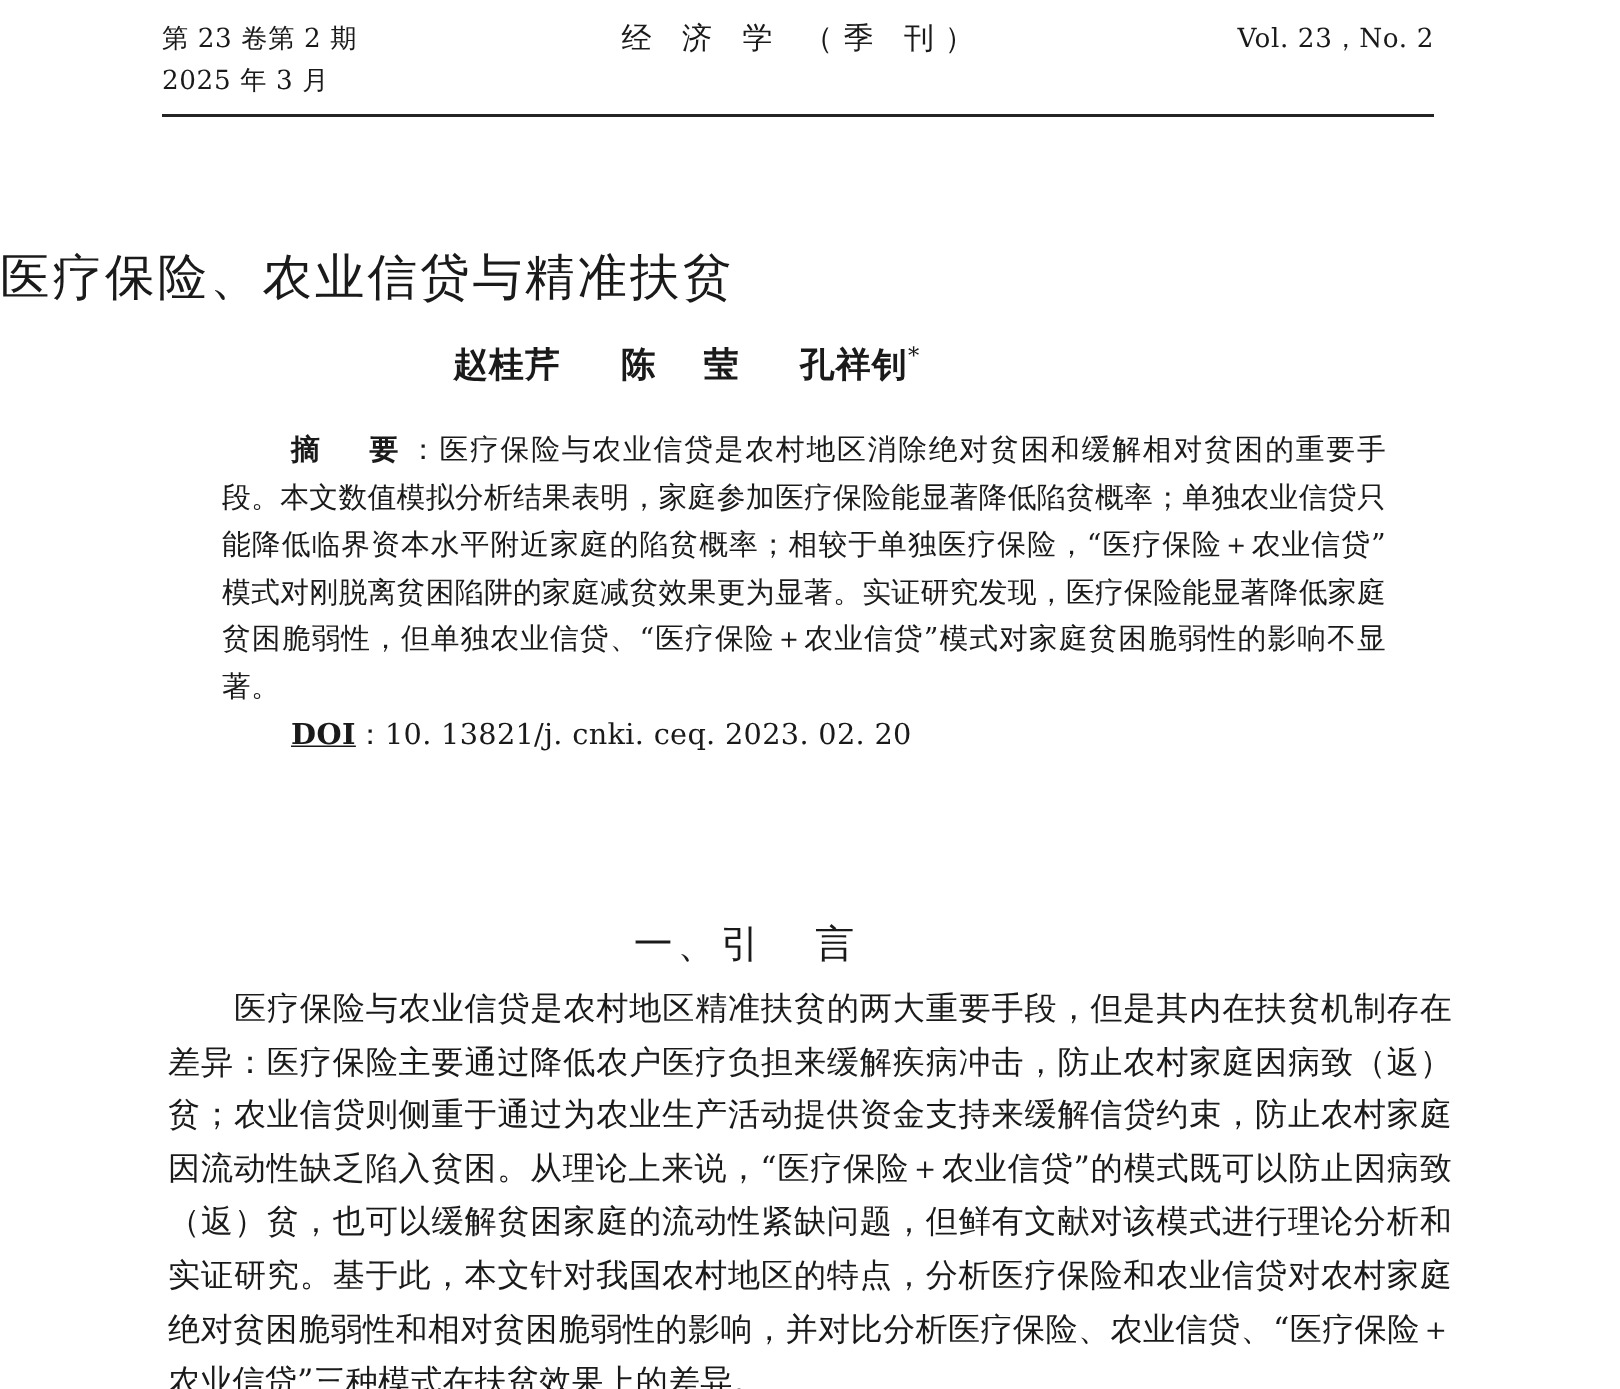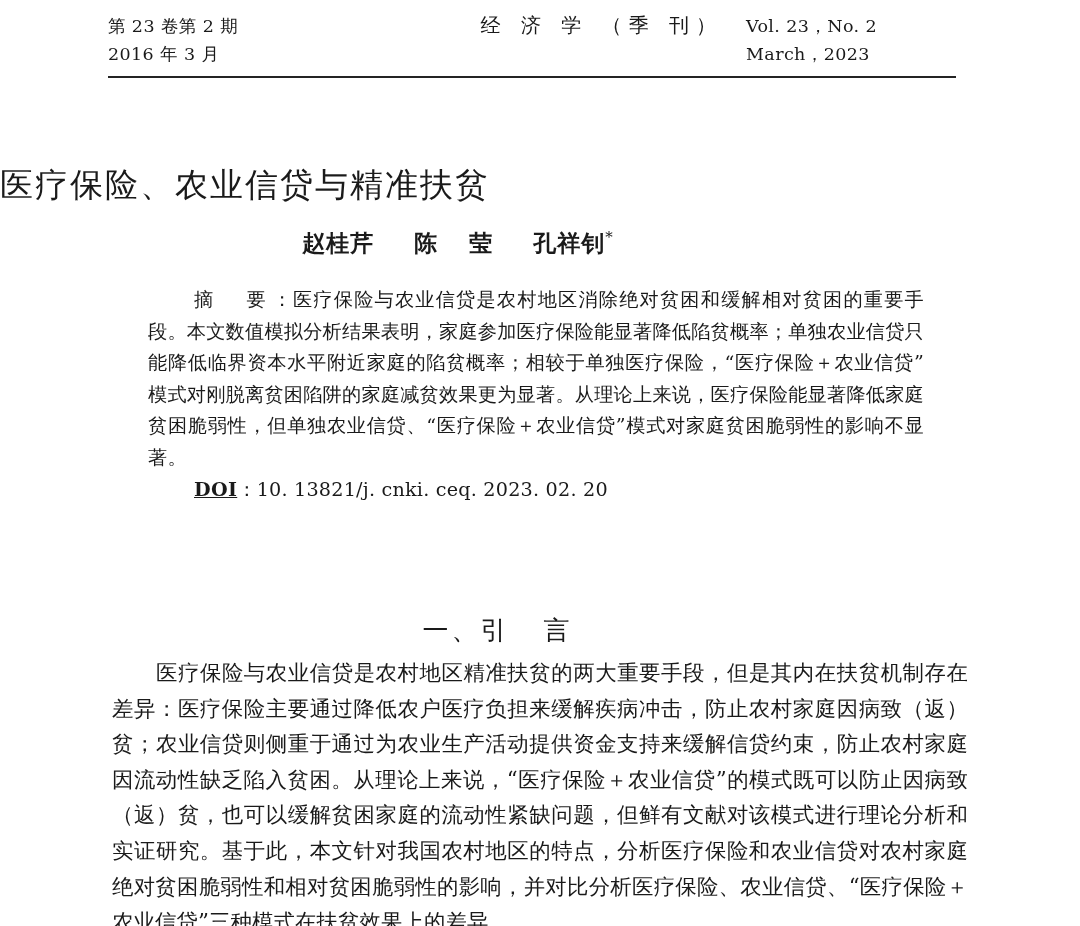"第 23 卷第 2 期" .masthead { gap: 23px -> none }
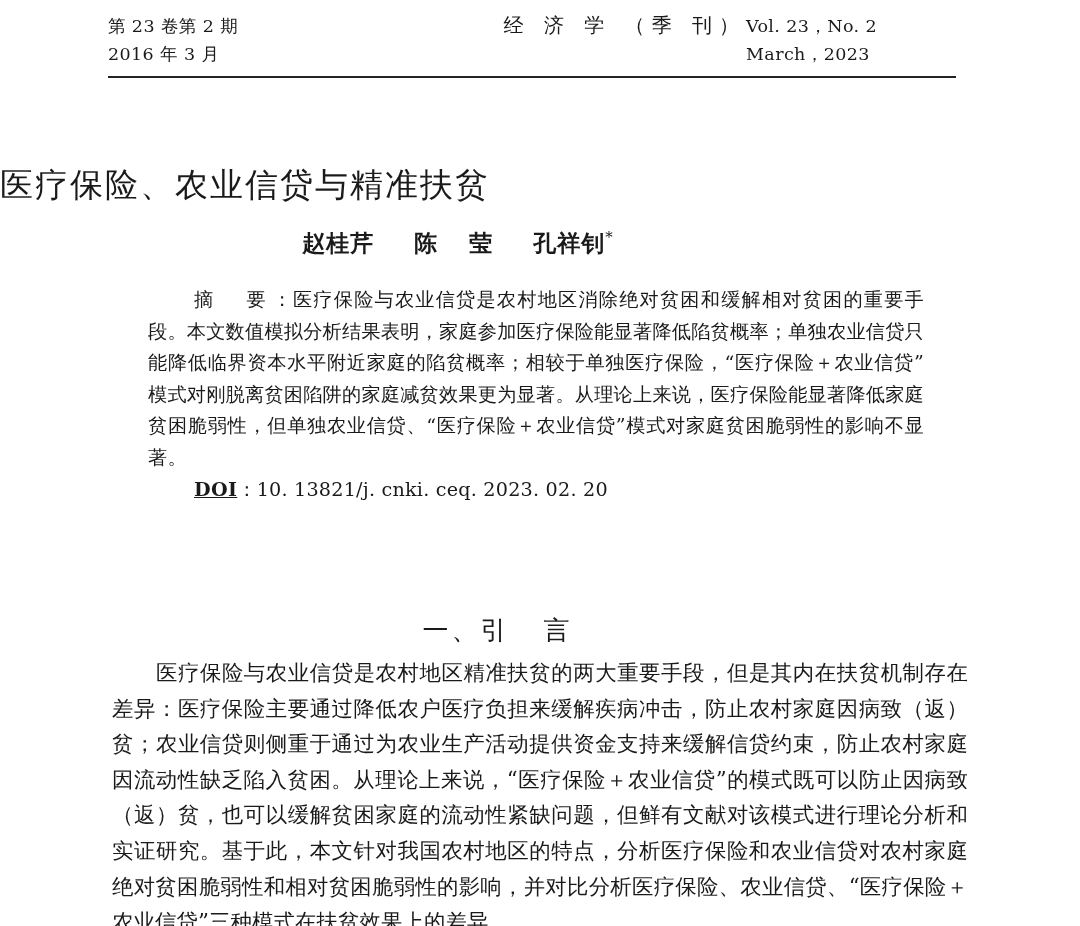"经 济 学 （季 刊）" .masthead-center { text-align: right -> center }
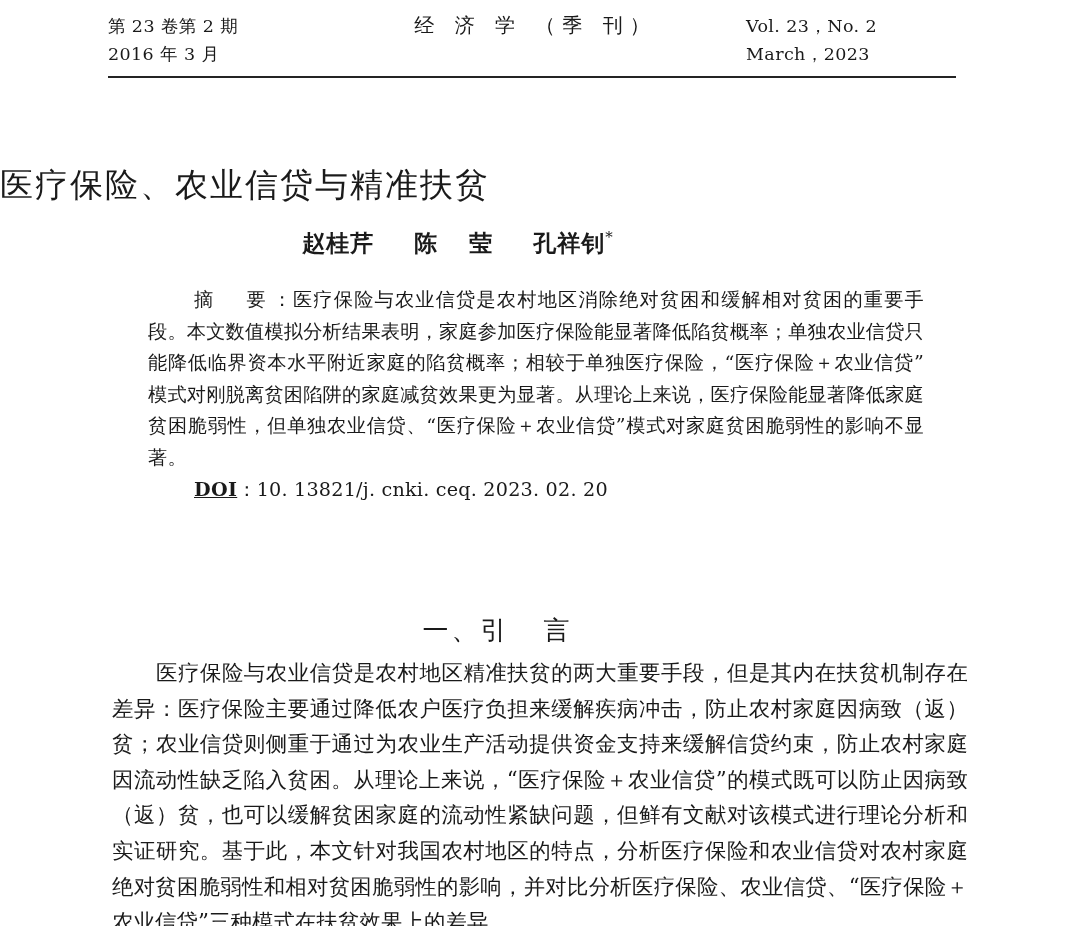"Vol. 23，No. 2" .masthead-right { text-align: none -> right }
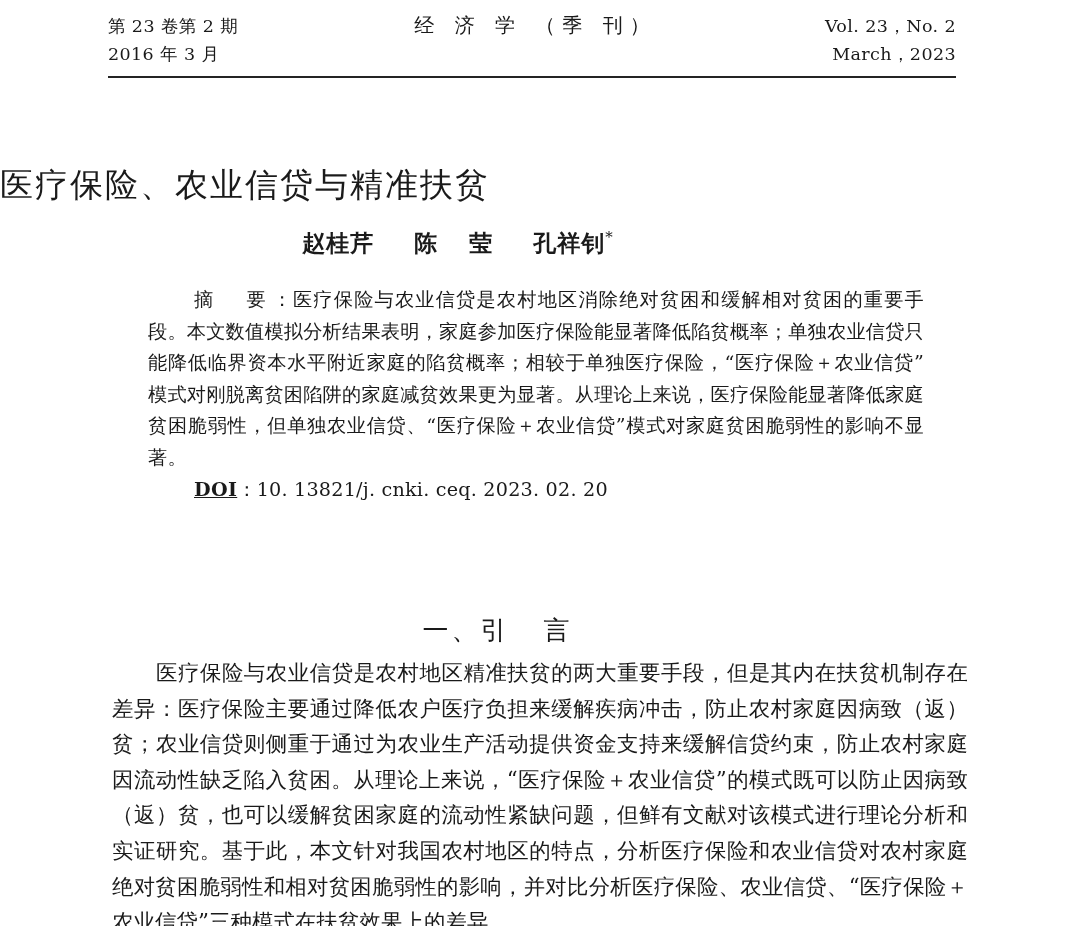"2016 年 3 月" div { text: 2016 -> 2025 }
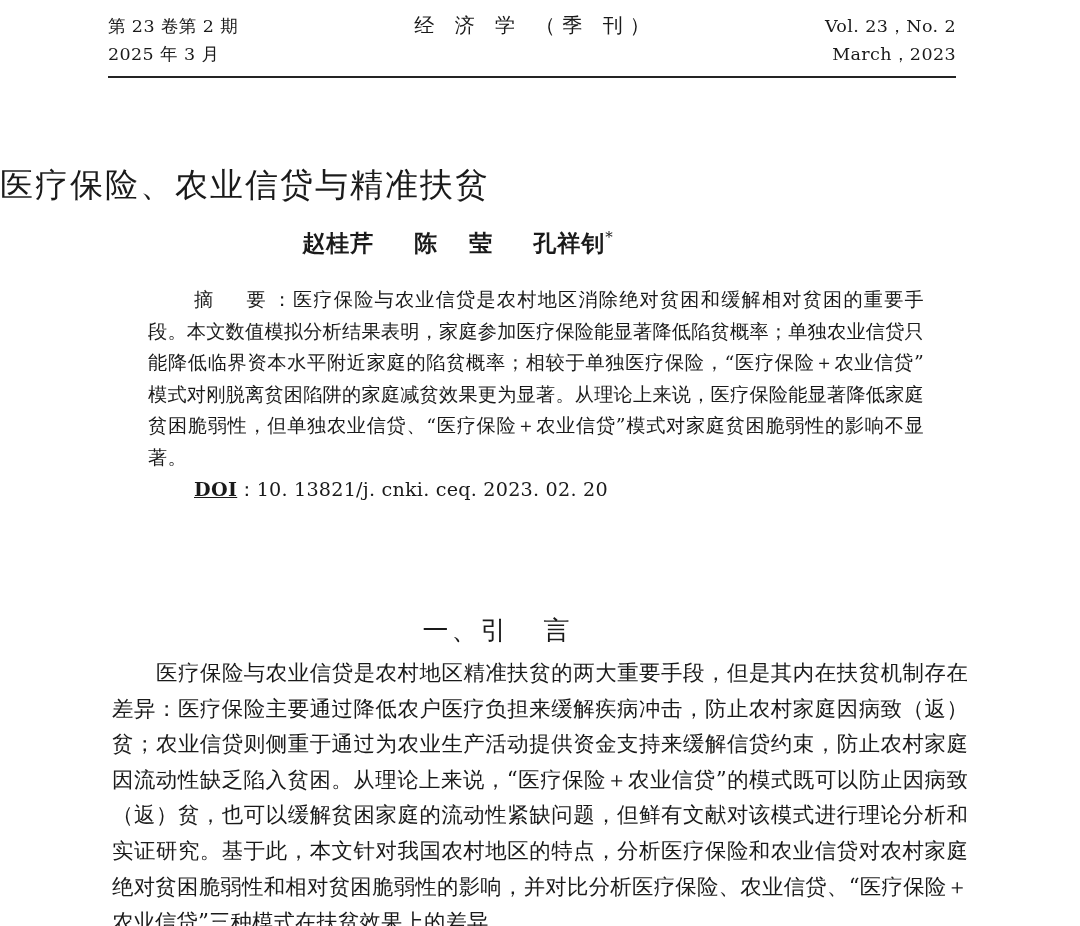"March，2023" div { html: <div>March，2023</div> -> none }
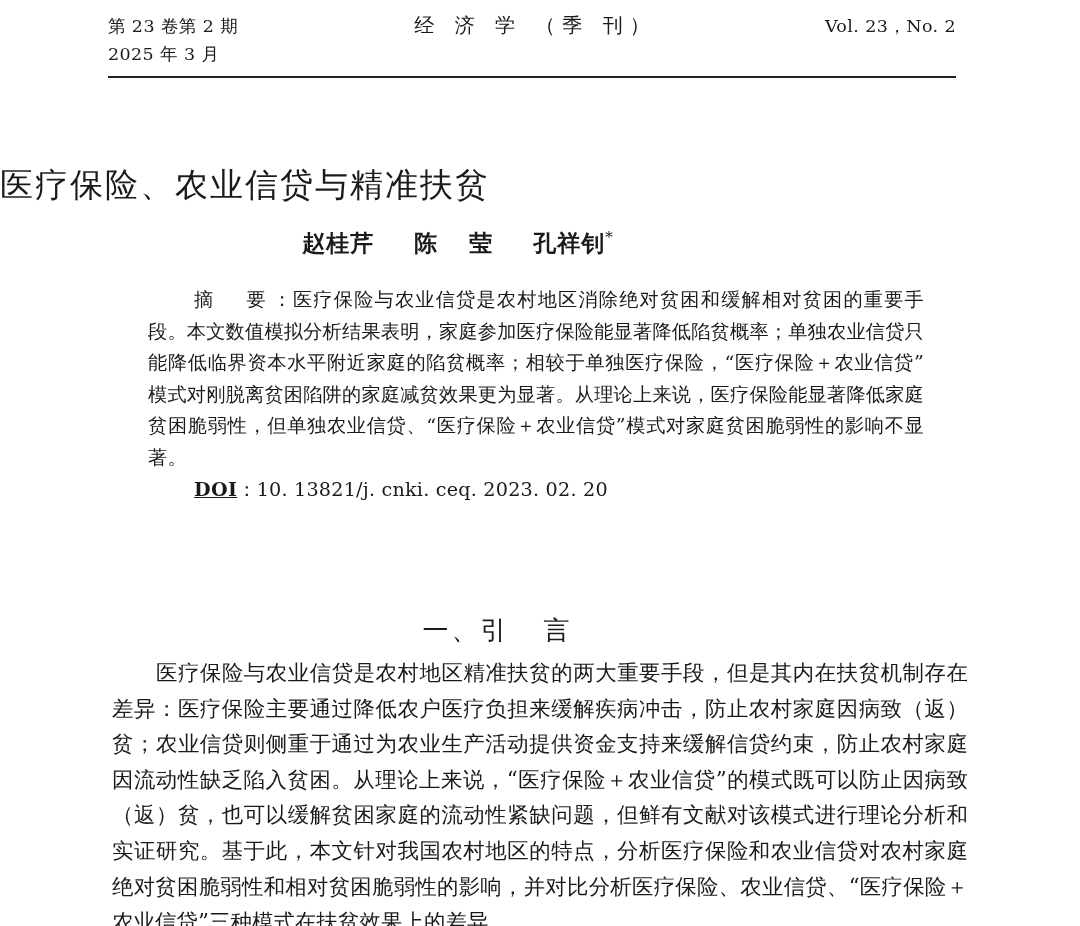"摘 要" .abstract-label { font-weight: 400 -> 700 }
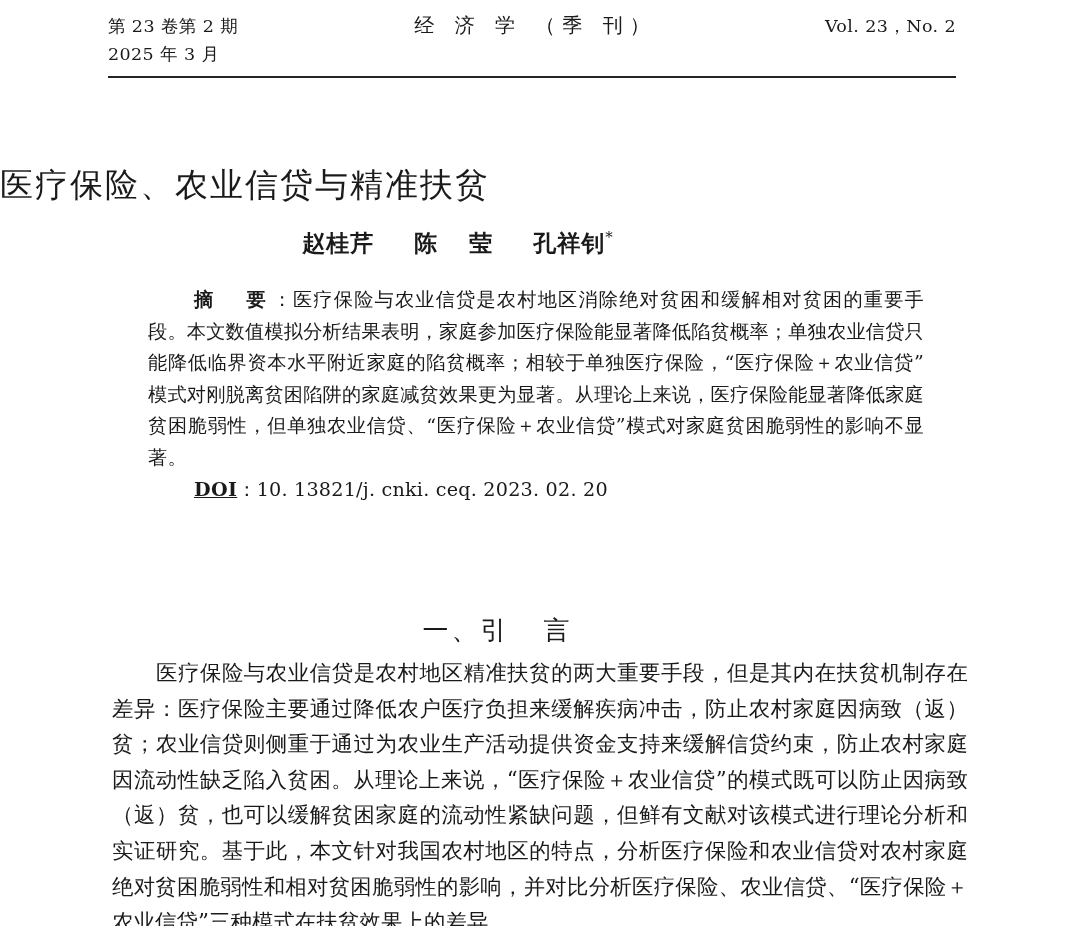"医疗保险与农业信贷是农村地区消除绝对贫困和缓解相对贫困的重要手段。本文数值模拟分" span { text: 从理论上来说 -> 实证研究发现 }
